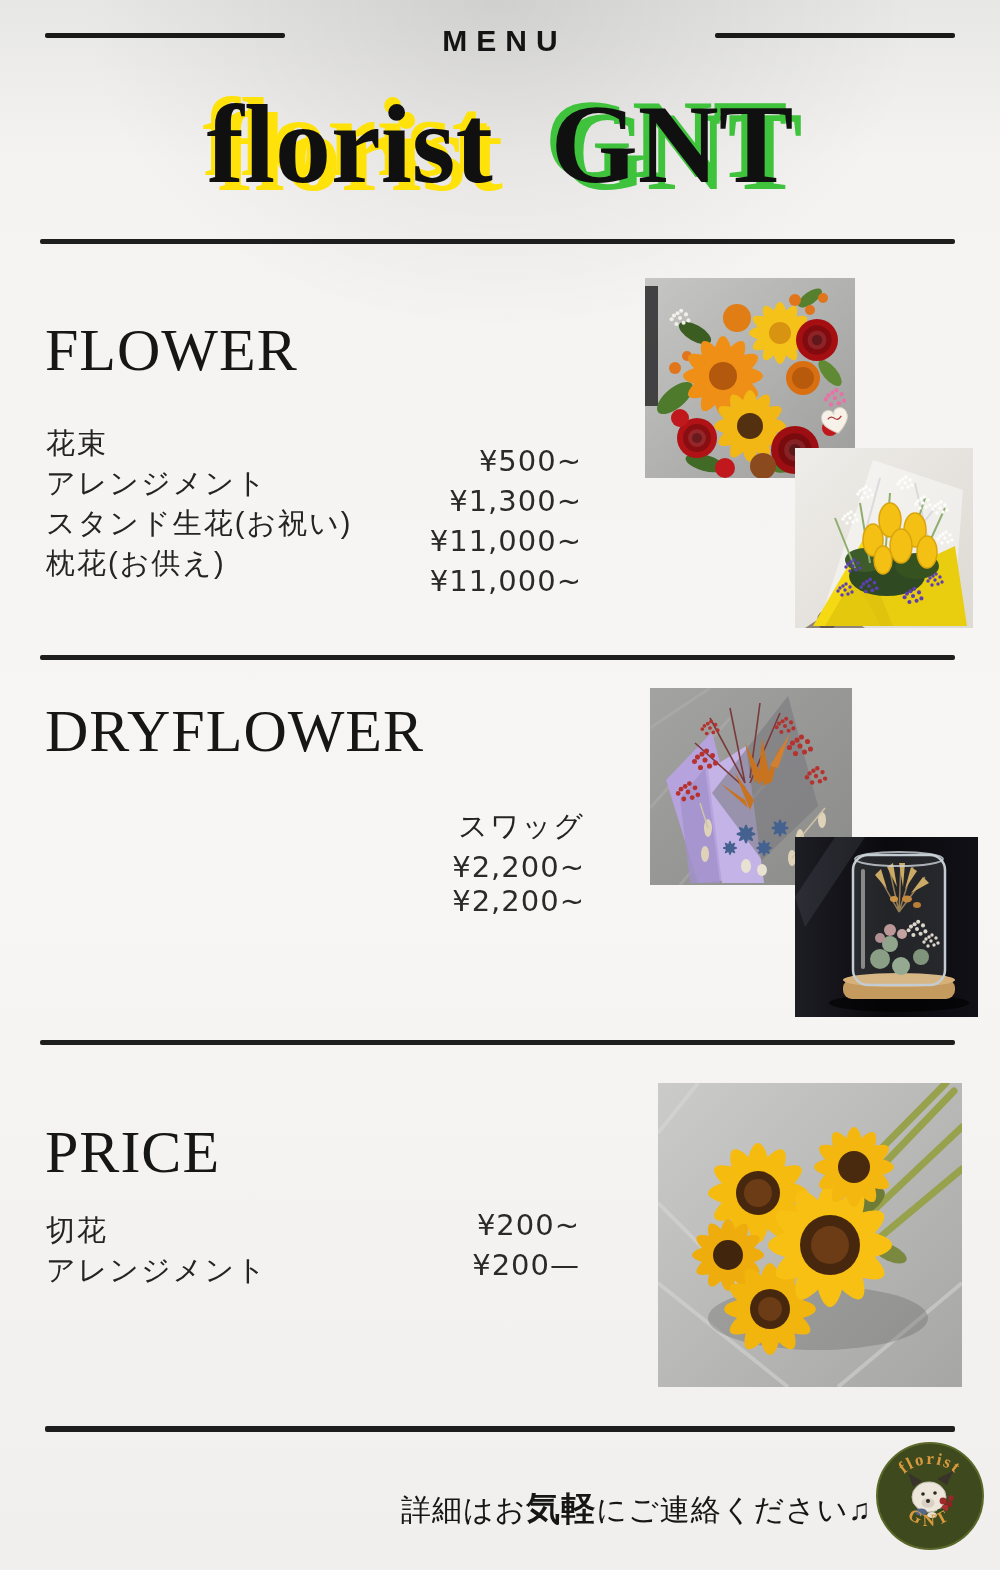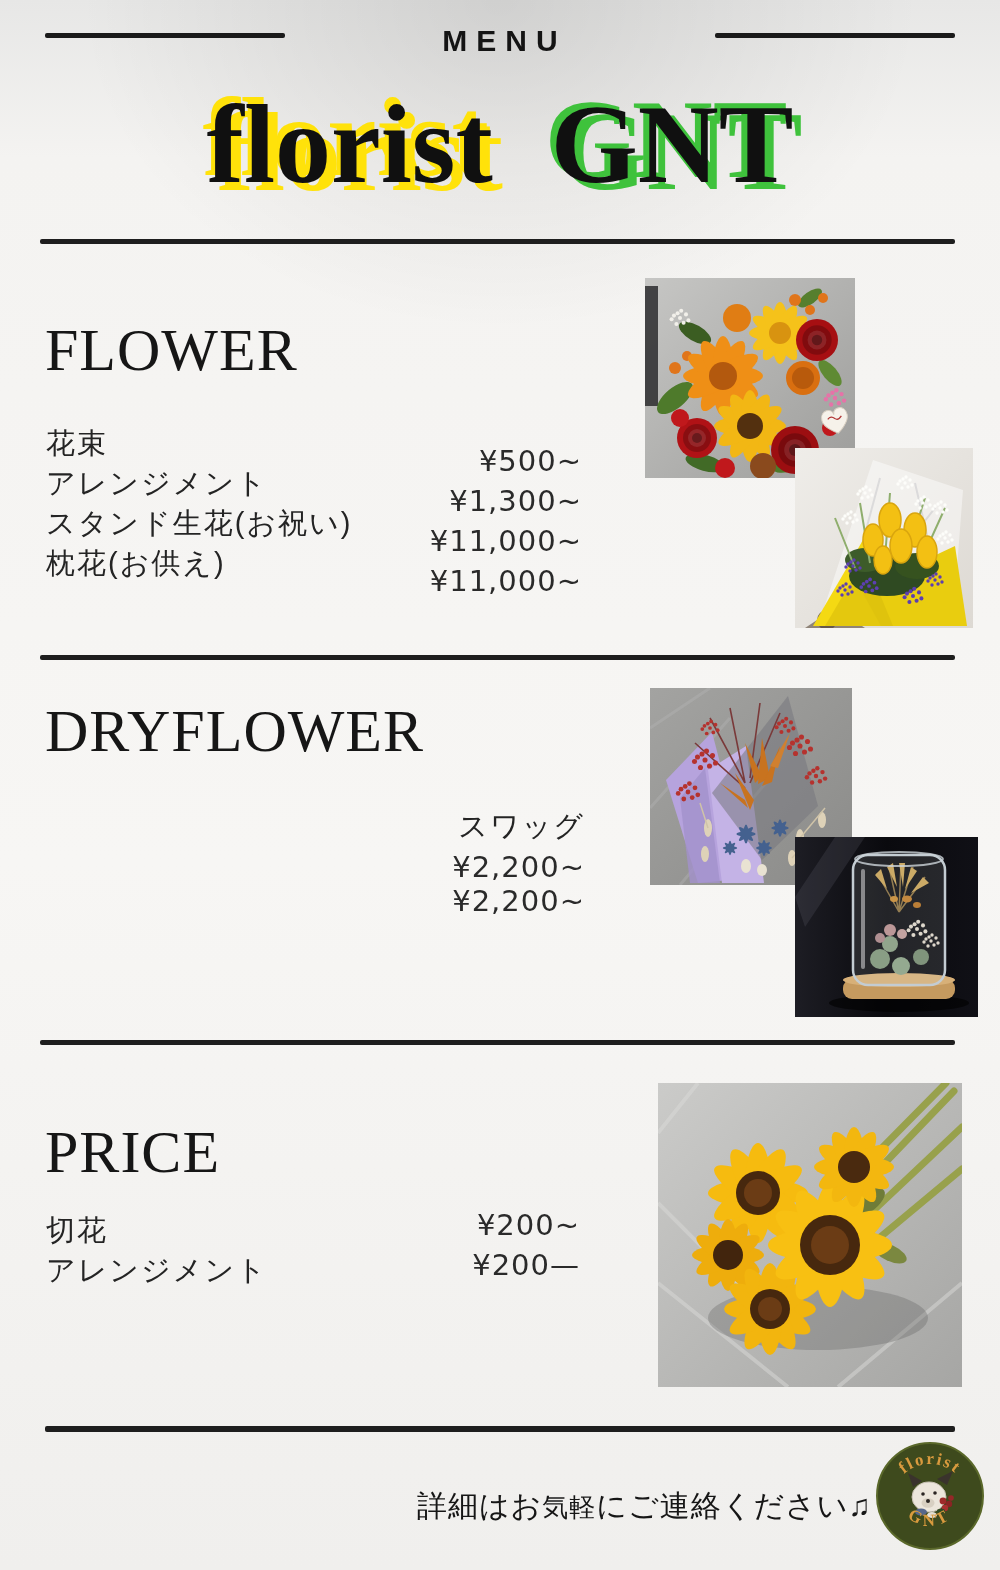"気軽" .footer-note .emph { font-size: 26px -> 34px; font-weight: normal -> bold }
